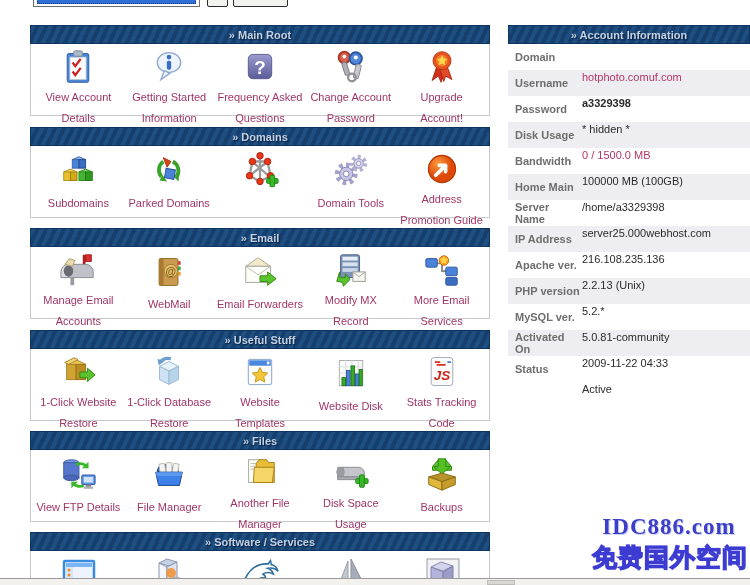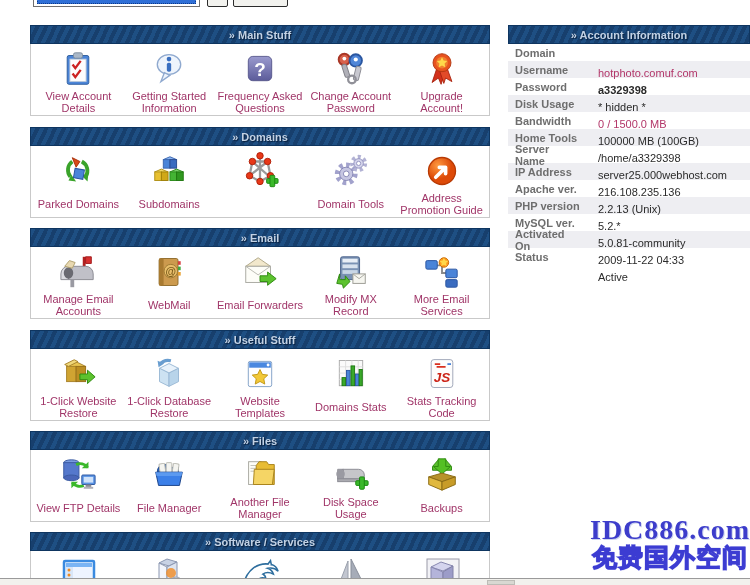"» Main Stuff" div.sec-h { text: Stuff -> Root }
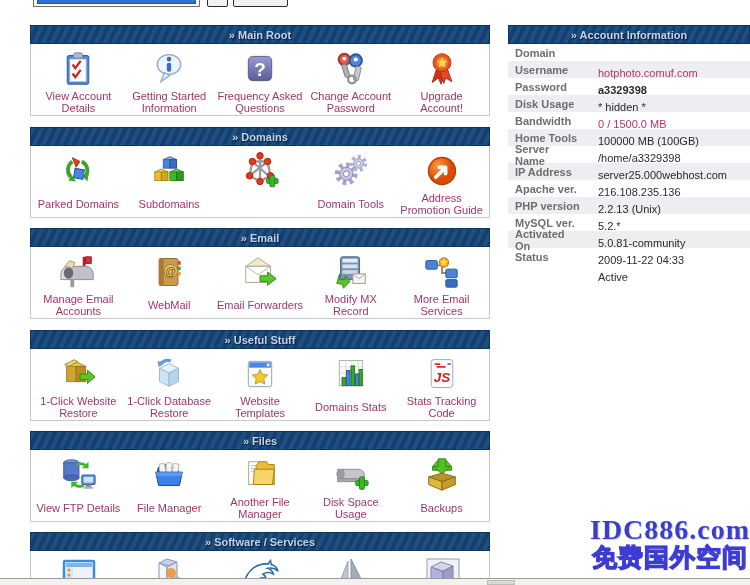"Domain" .arow { gap: 16px -> none; height: 17px -> 26px }
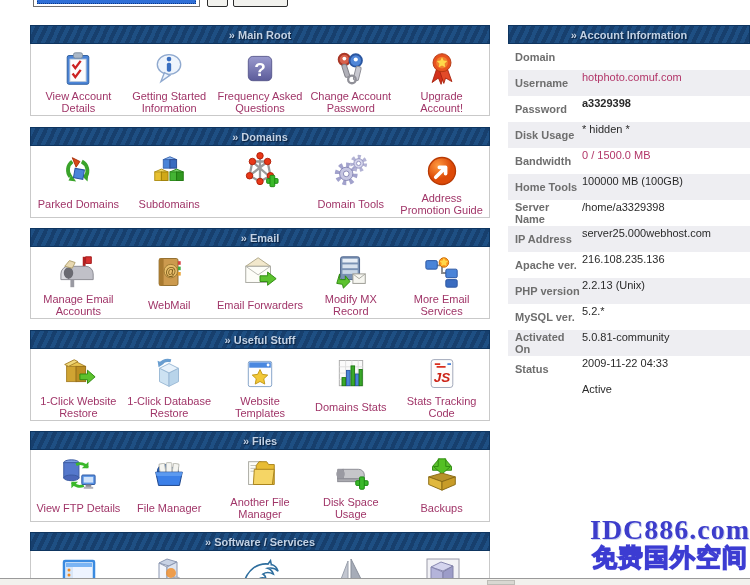"View Account Details" .cell .lb { line-height: 12px -> 21px }
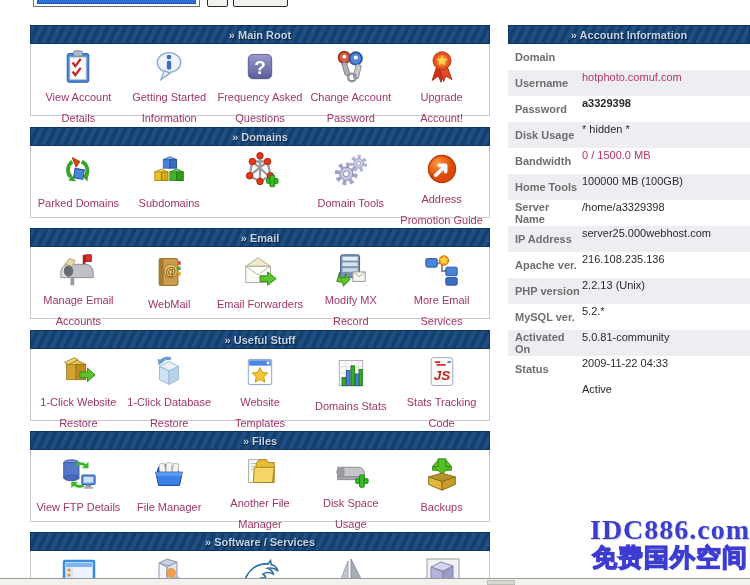"Home Tools" span.al { text: Tools -> Main }
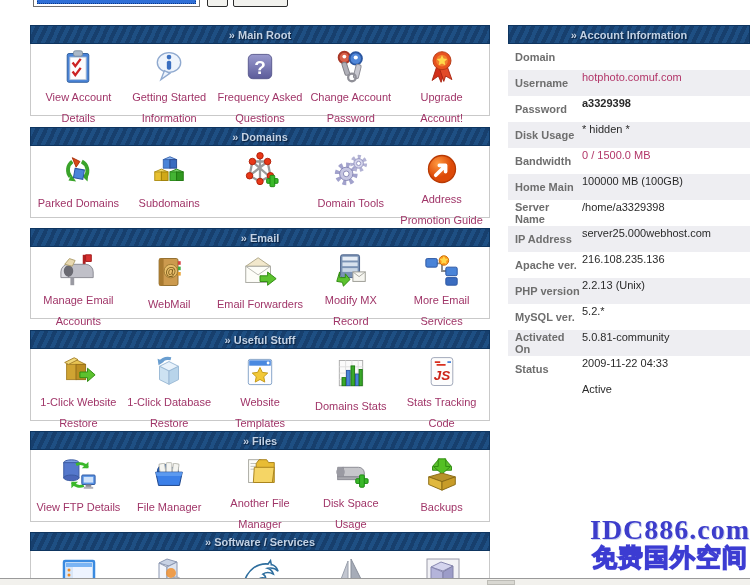"Parked Domains" div.cell { order: before "Subdomains" -> after "Subdomains" }
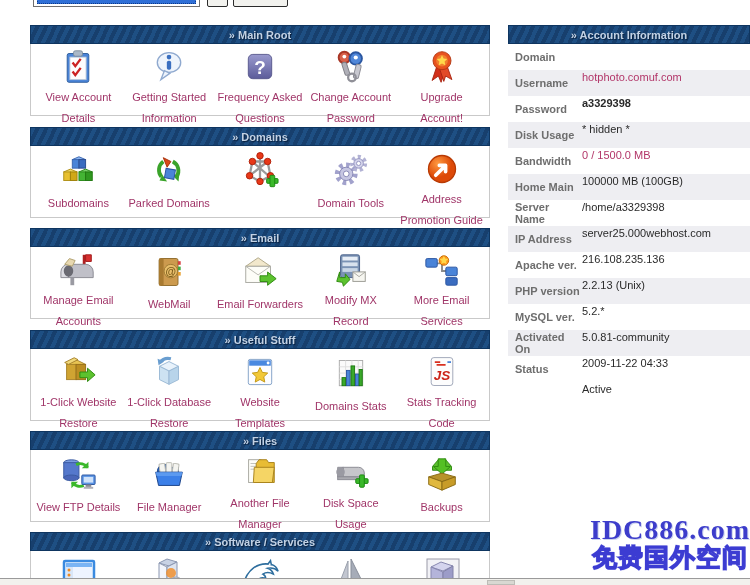"Domains Stats" span.lb { text: Domains Stats -> Website Disk }
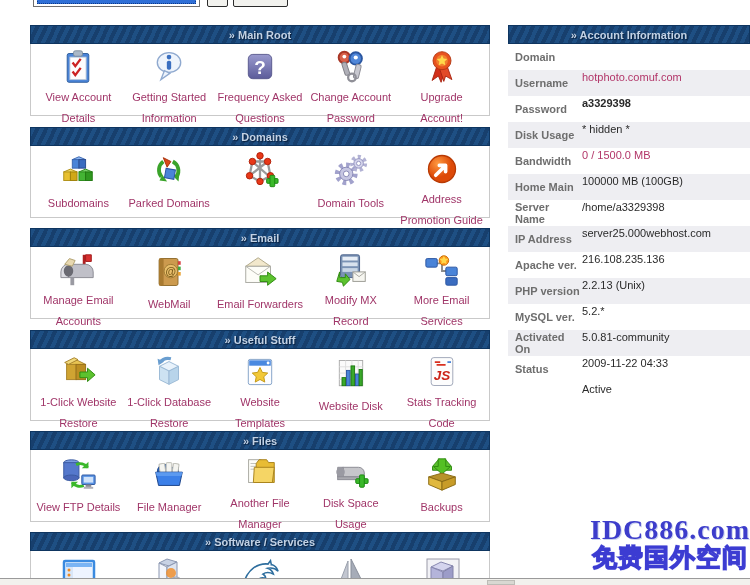"IDC886.com" .wm1 { font-size: 28px -> 23px }
